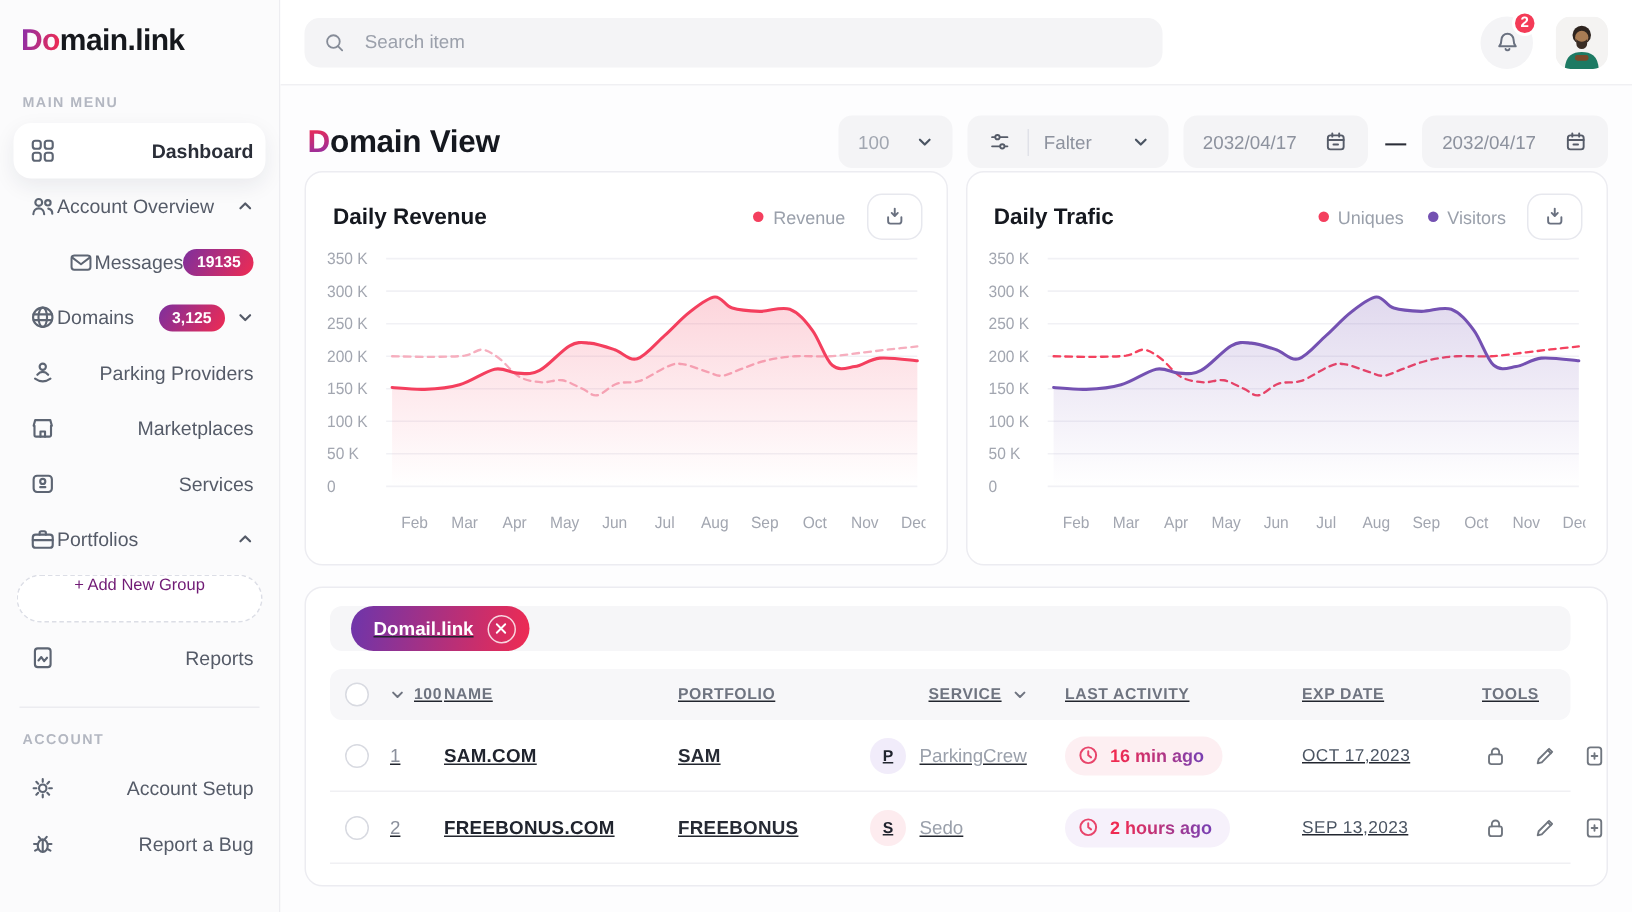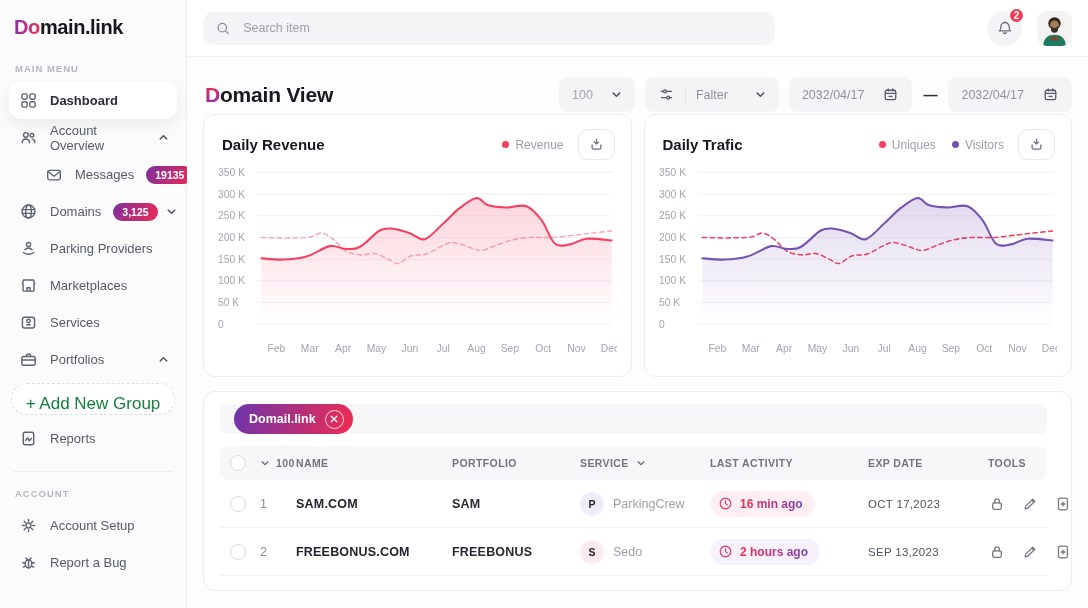"Dashboard" .mi { gap: 12px -> none; justify-content: none -> space-between }
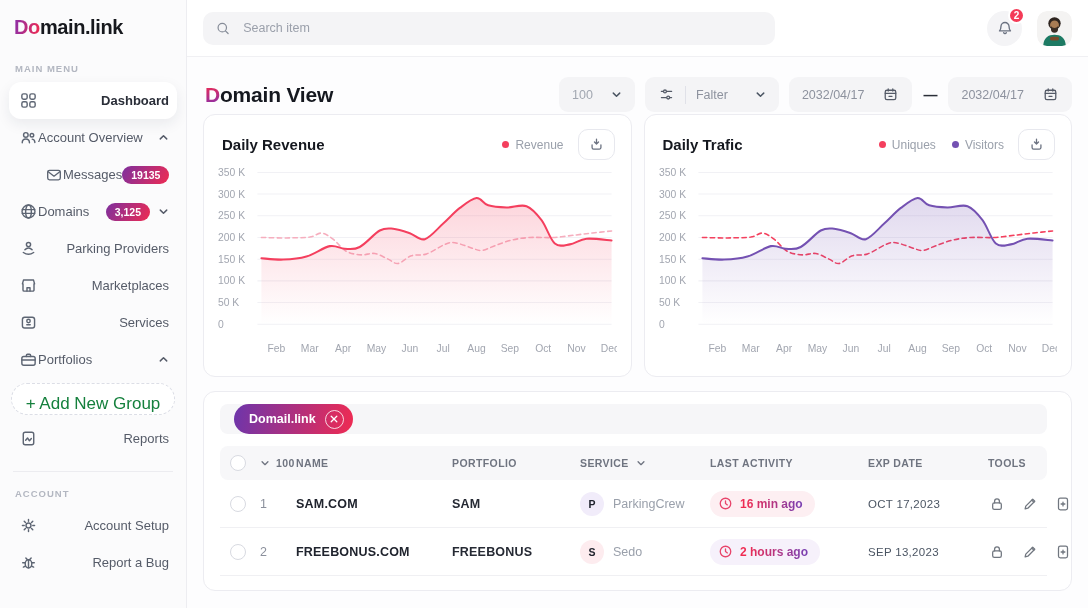"+ Add New Group" .add-group { align-items: flex-end -> flex-start; color: #15803d -> #701a75; font-size: 17px -> 11px }
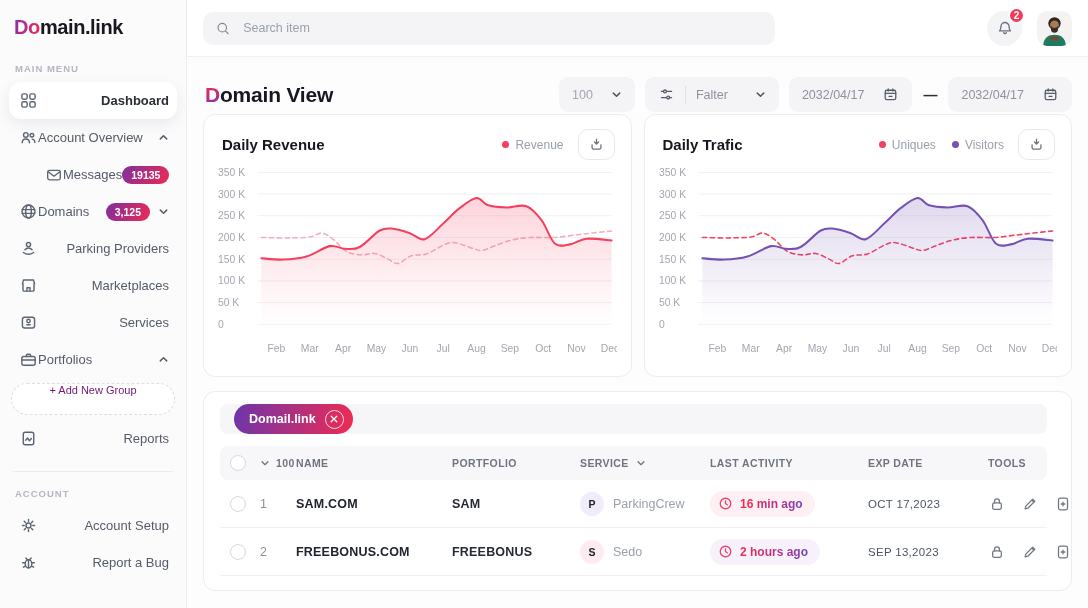"Domail.link" .table-card { text-decoration: none -> underline }
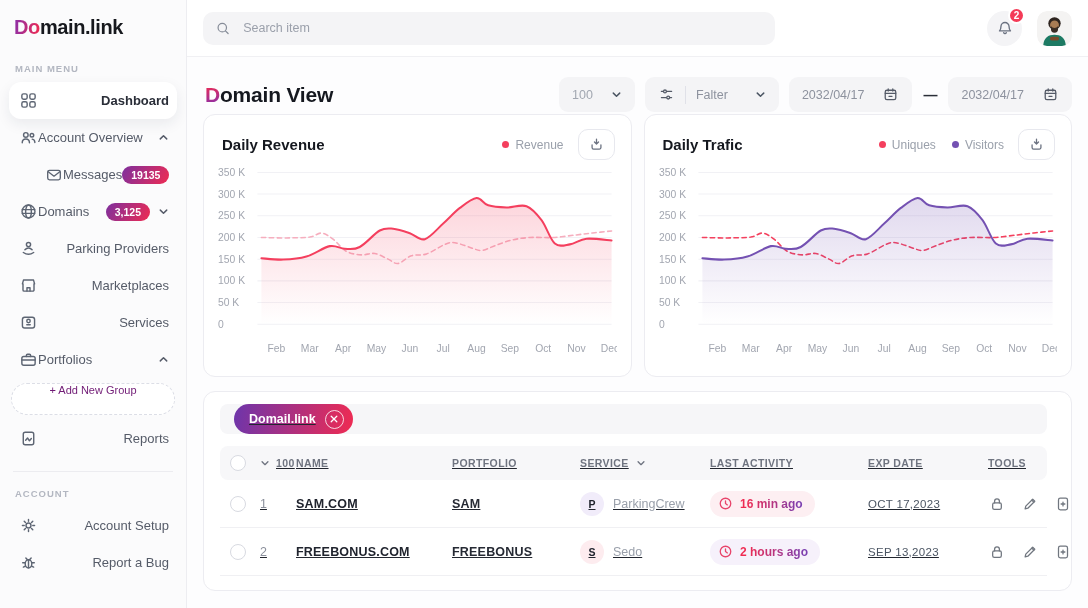"SERVICE" .svc-head { margin-left: none -> 39px }
